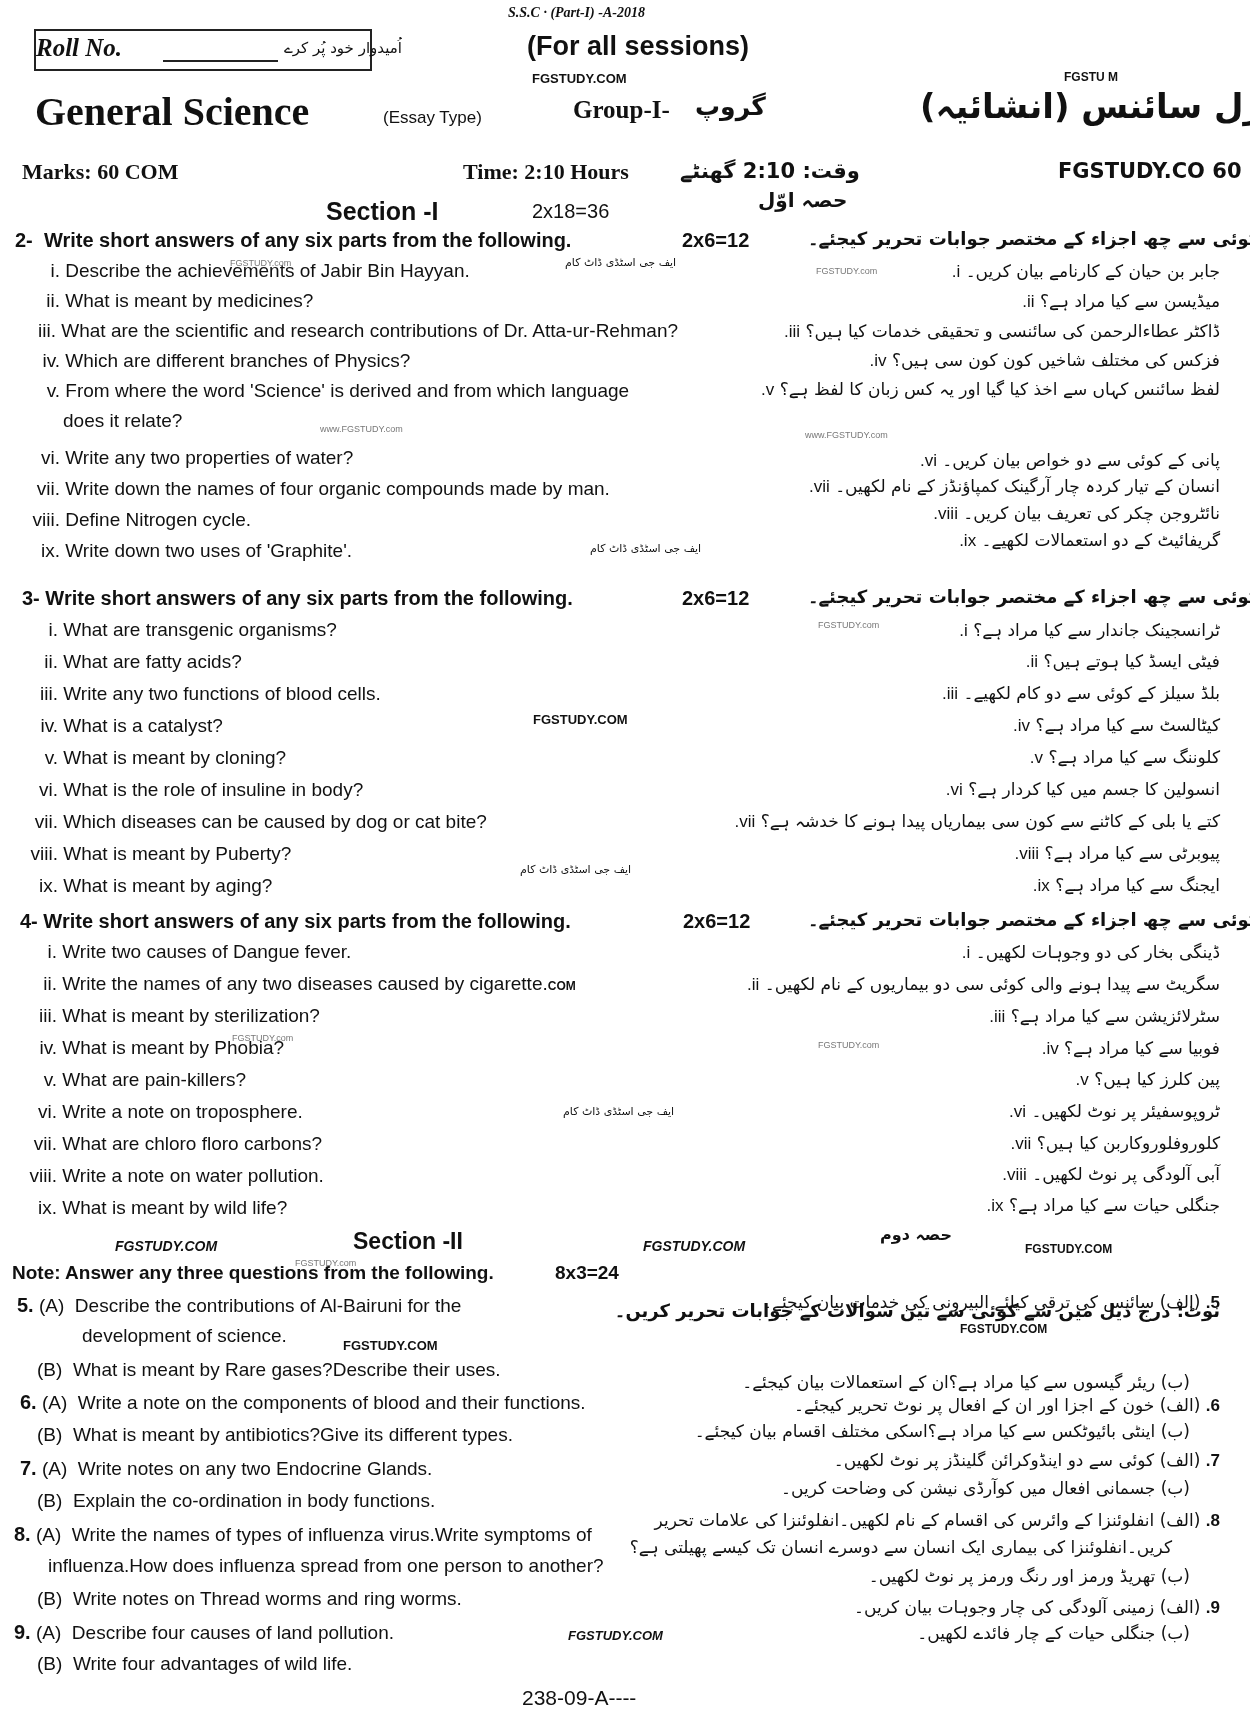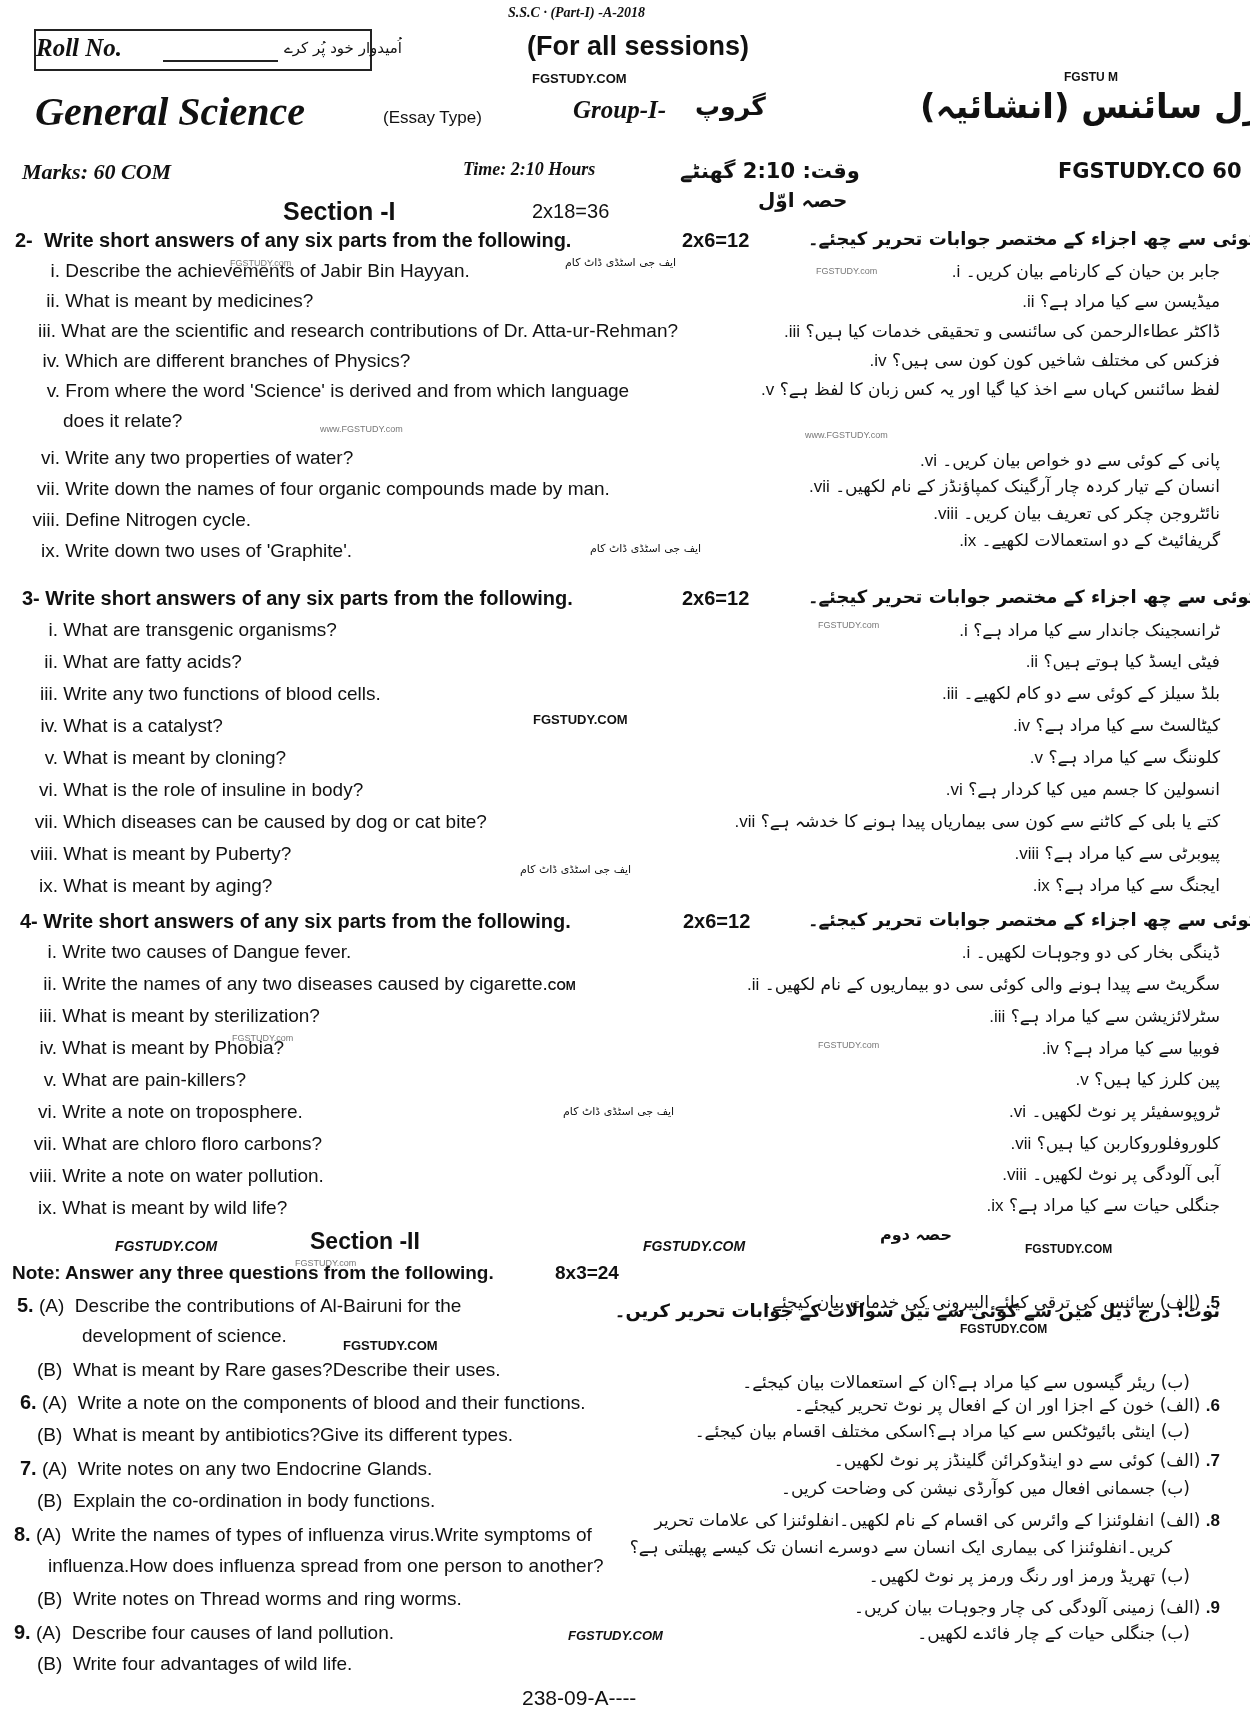"General Science" .serif { font-style: italic -> none }
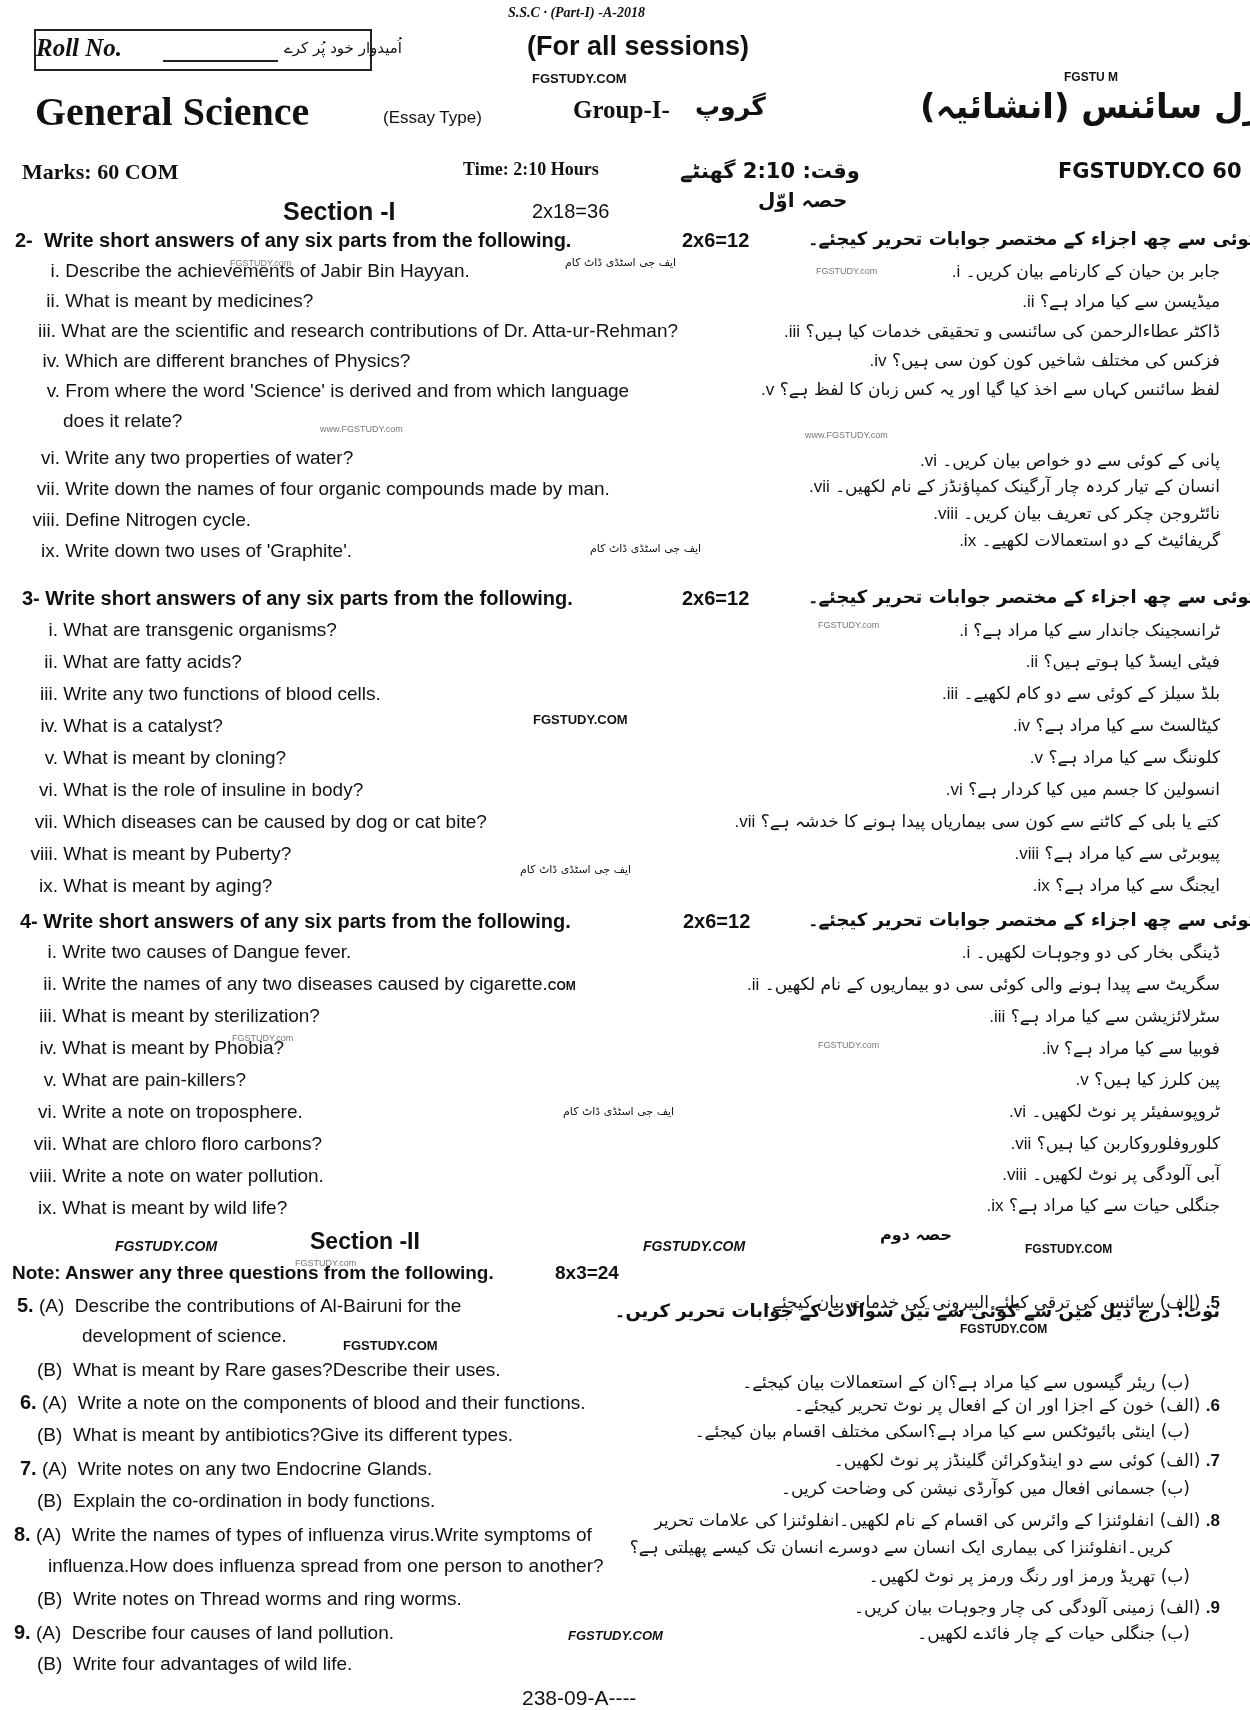"Time: 2:10 Hours" #time { font-size: 18px -> 22px }
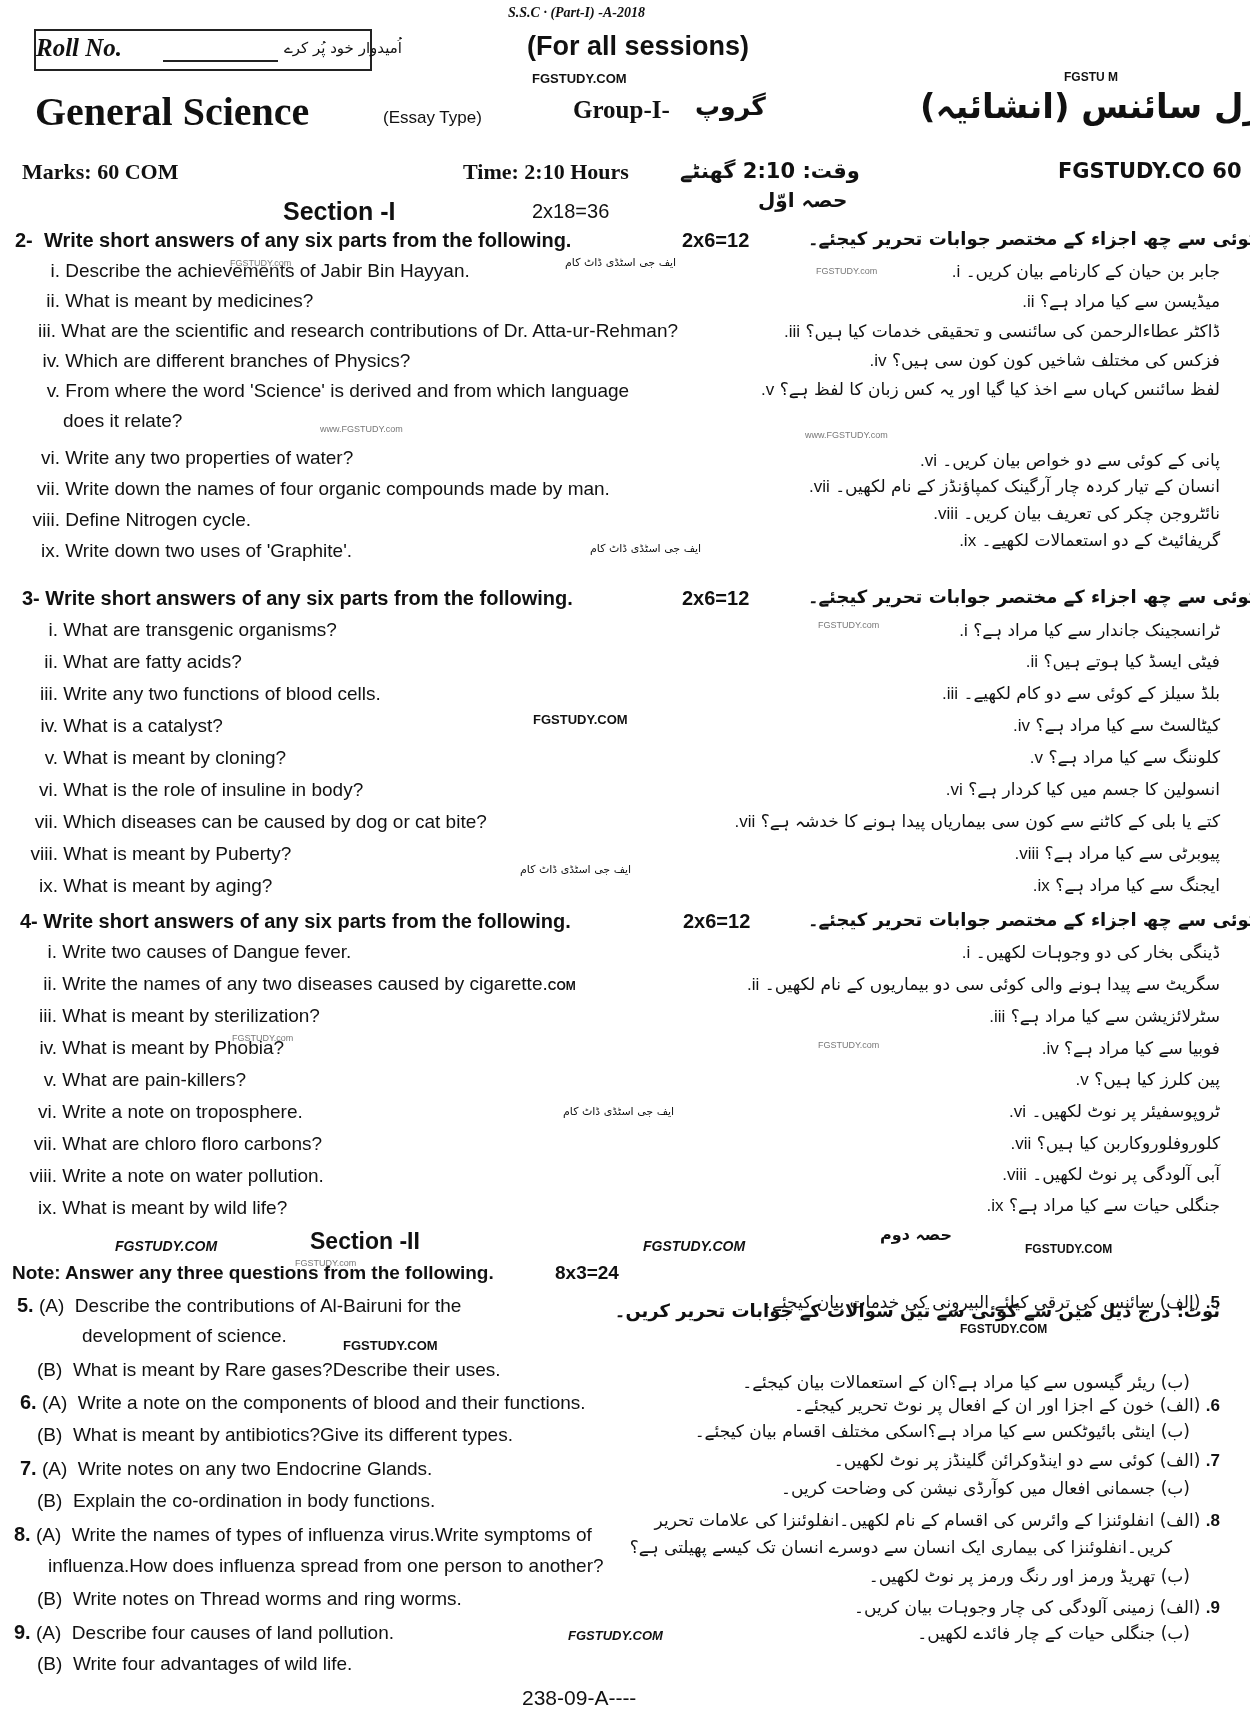"Section -I" .sec-head { margin-left: none -> 43px }
